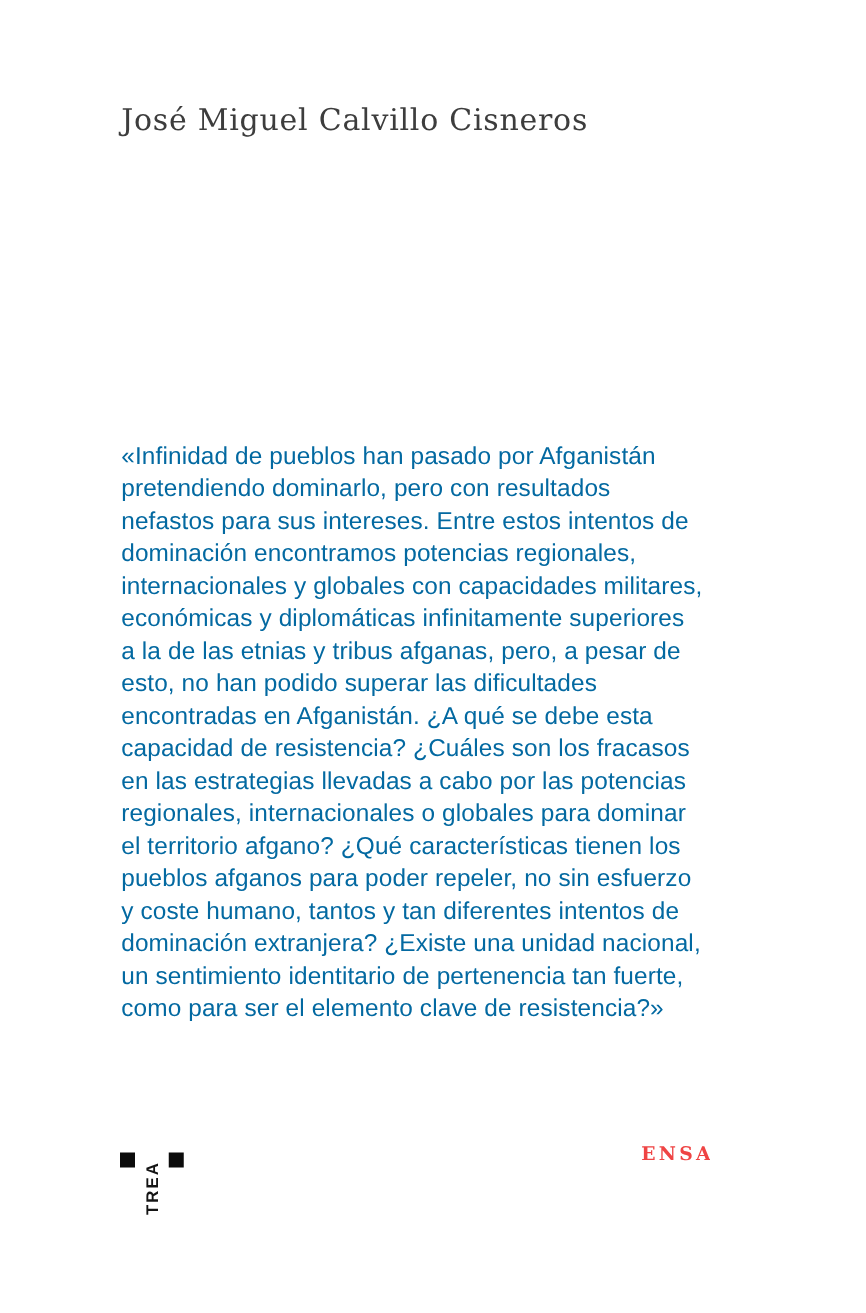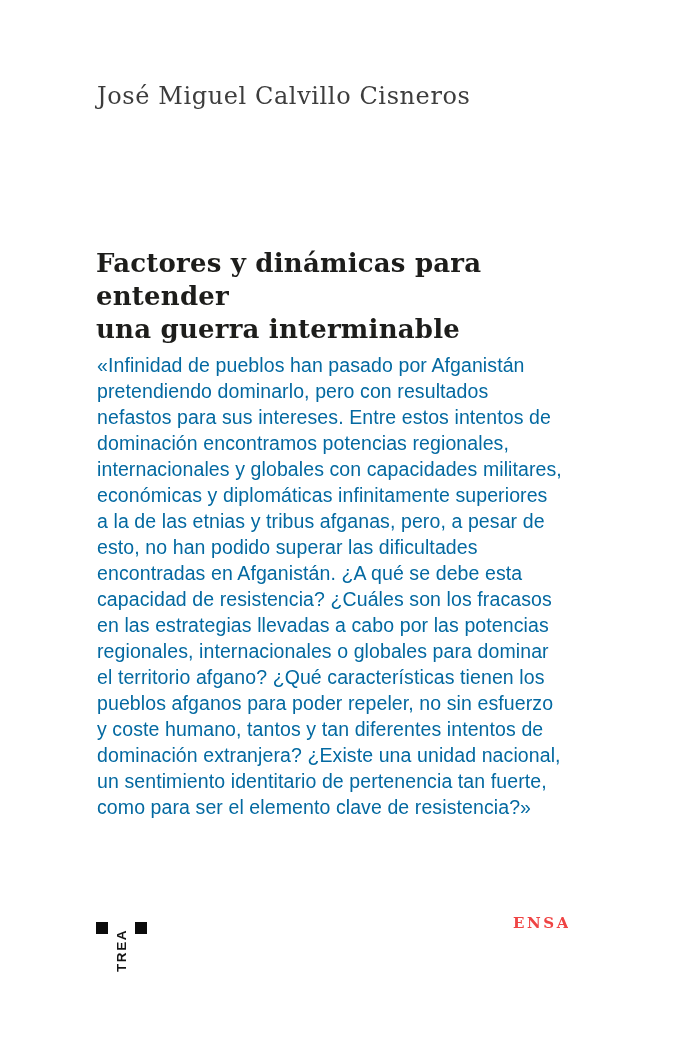"Factores y dinámicas para entender" h2.subtitle { html: <h2>Factores y dinámicas para entender una guerra interminable</h2> -> none }
